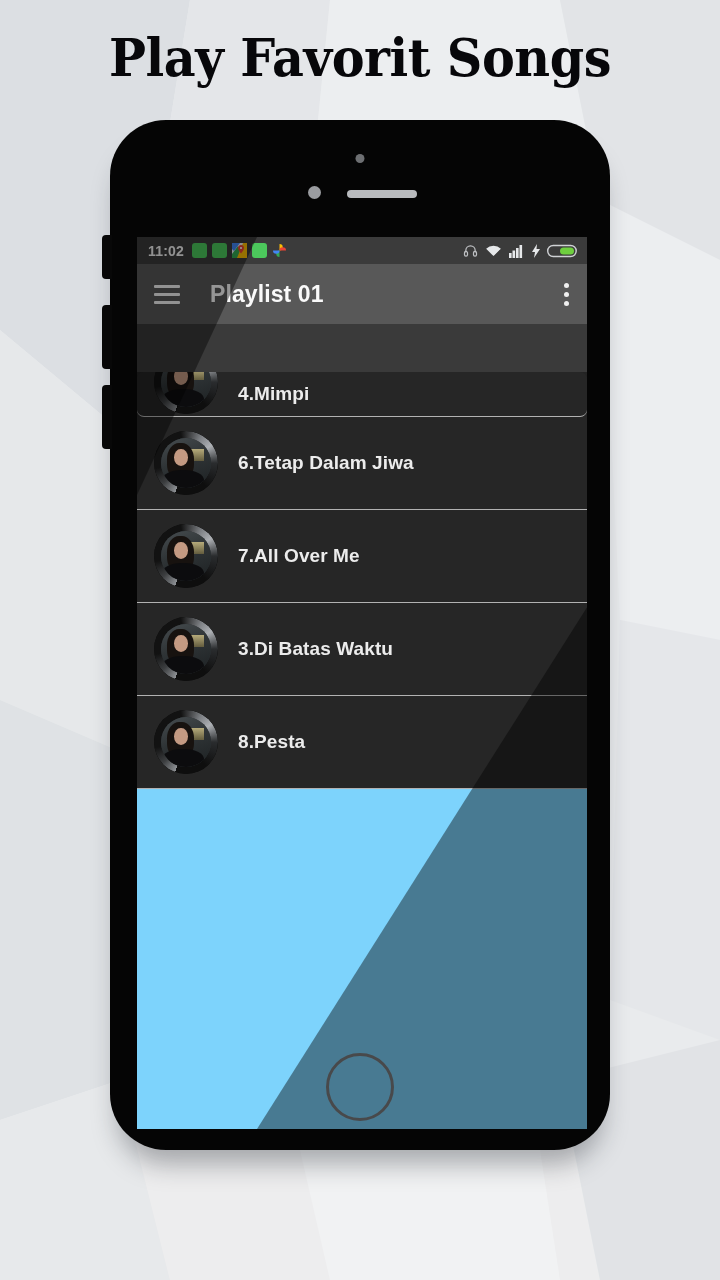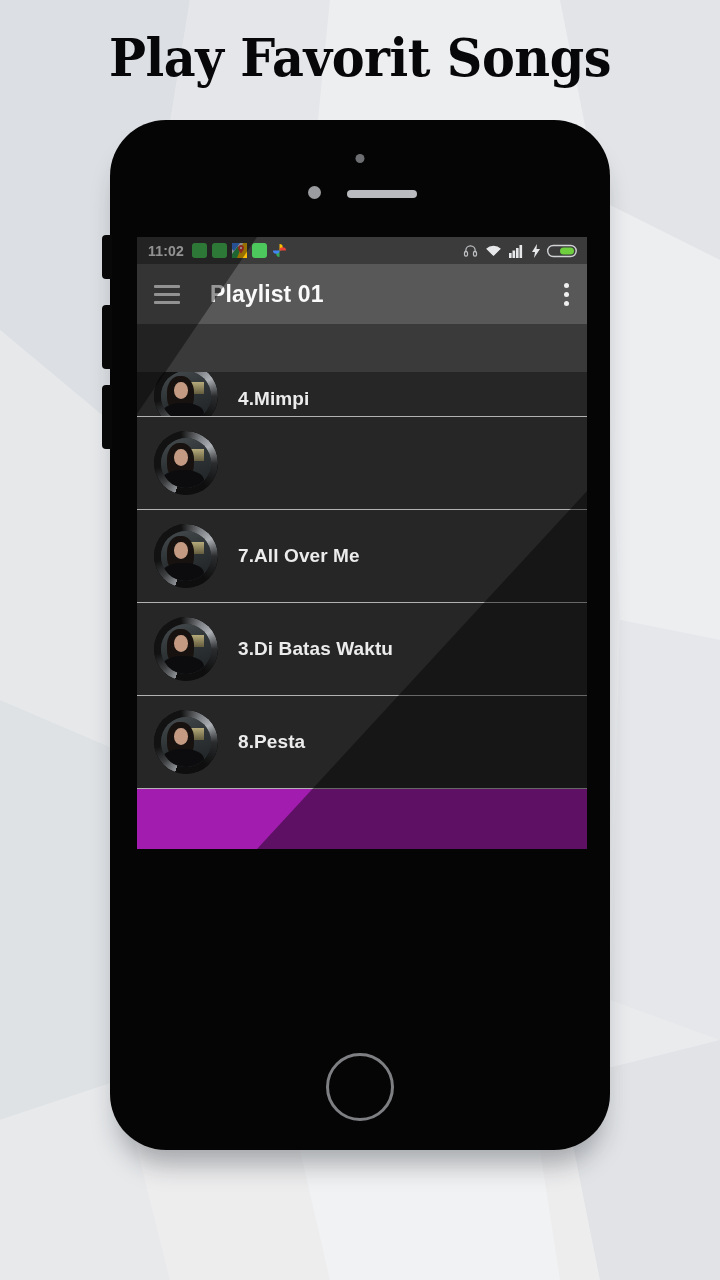"11:02" .screen { background: #a21caf -> #7dd3fc; height: 612px -> 892px }
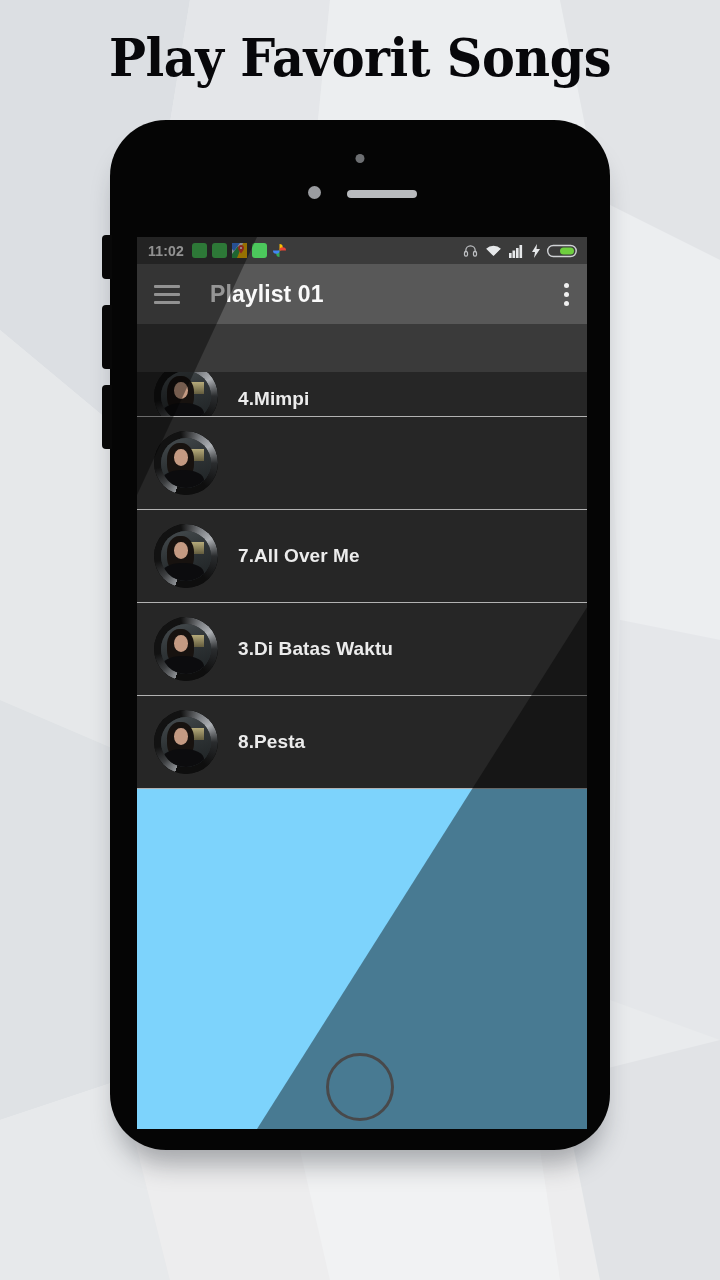"4.Mimpi" .song-row:first-child { align-items: flex-start -> center; border-radius: none -> 7px; padding-top: 16px -> 0 }
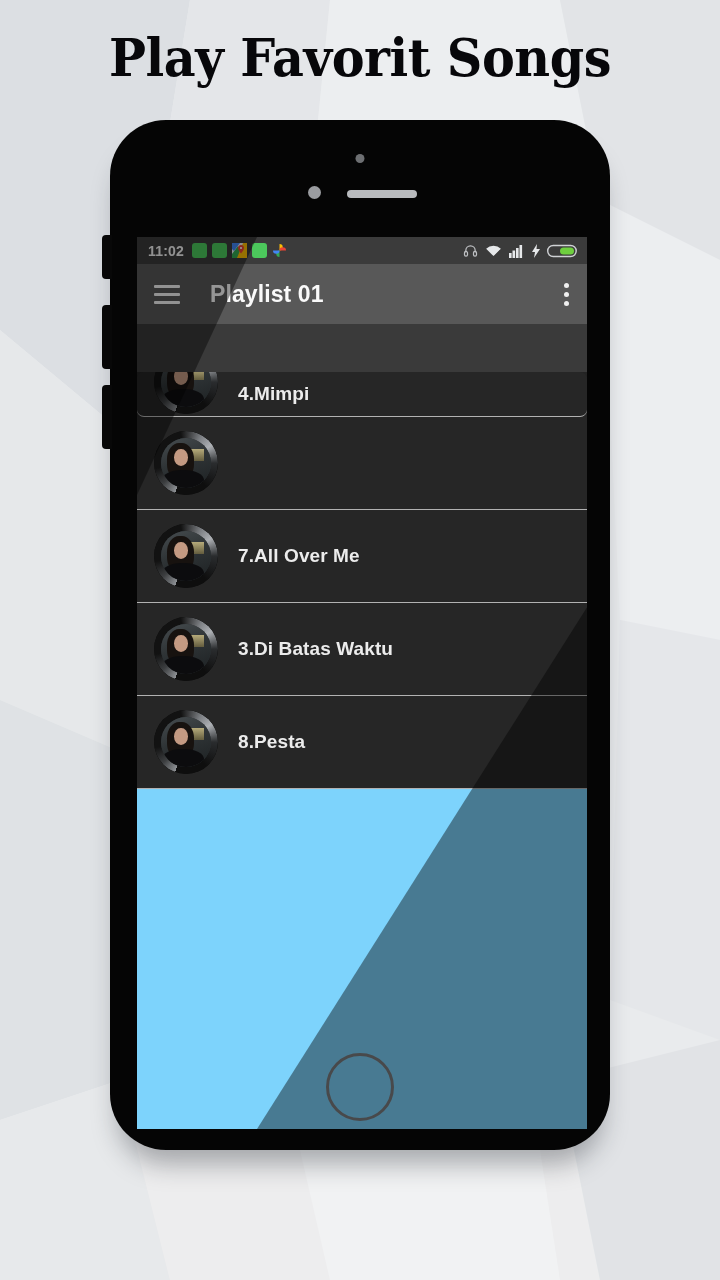"6.Tetap Dalam Jiwa" span.song-title { html: none -> <span>6.Tetap Dalam Jiwa</span> }
